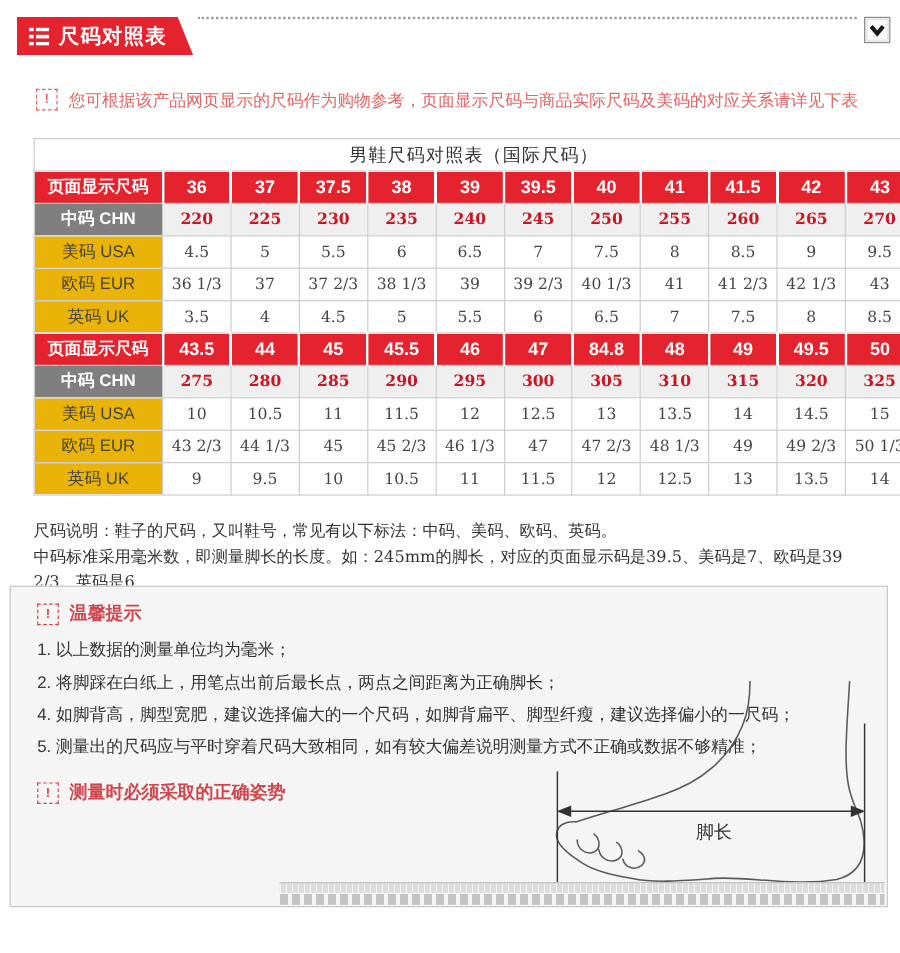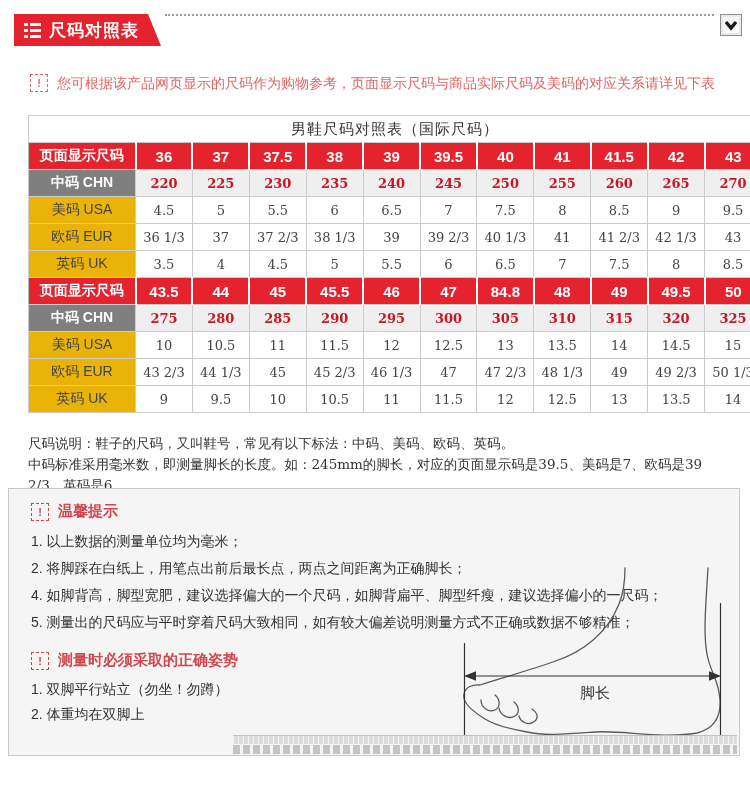"1. 双脚平行站立（勿坐！勿蹲）" ul.tip-list { html: <ul> <li>1. 双脚平行站立（勿坐！勿蹲）</li> <li>2. 体重均在双脚上</li> </ul> -> none }
